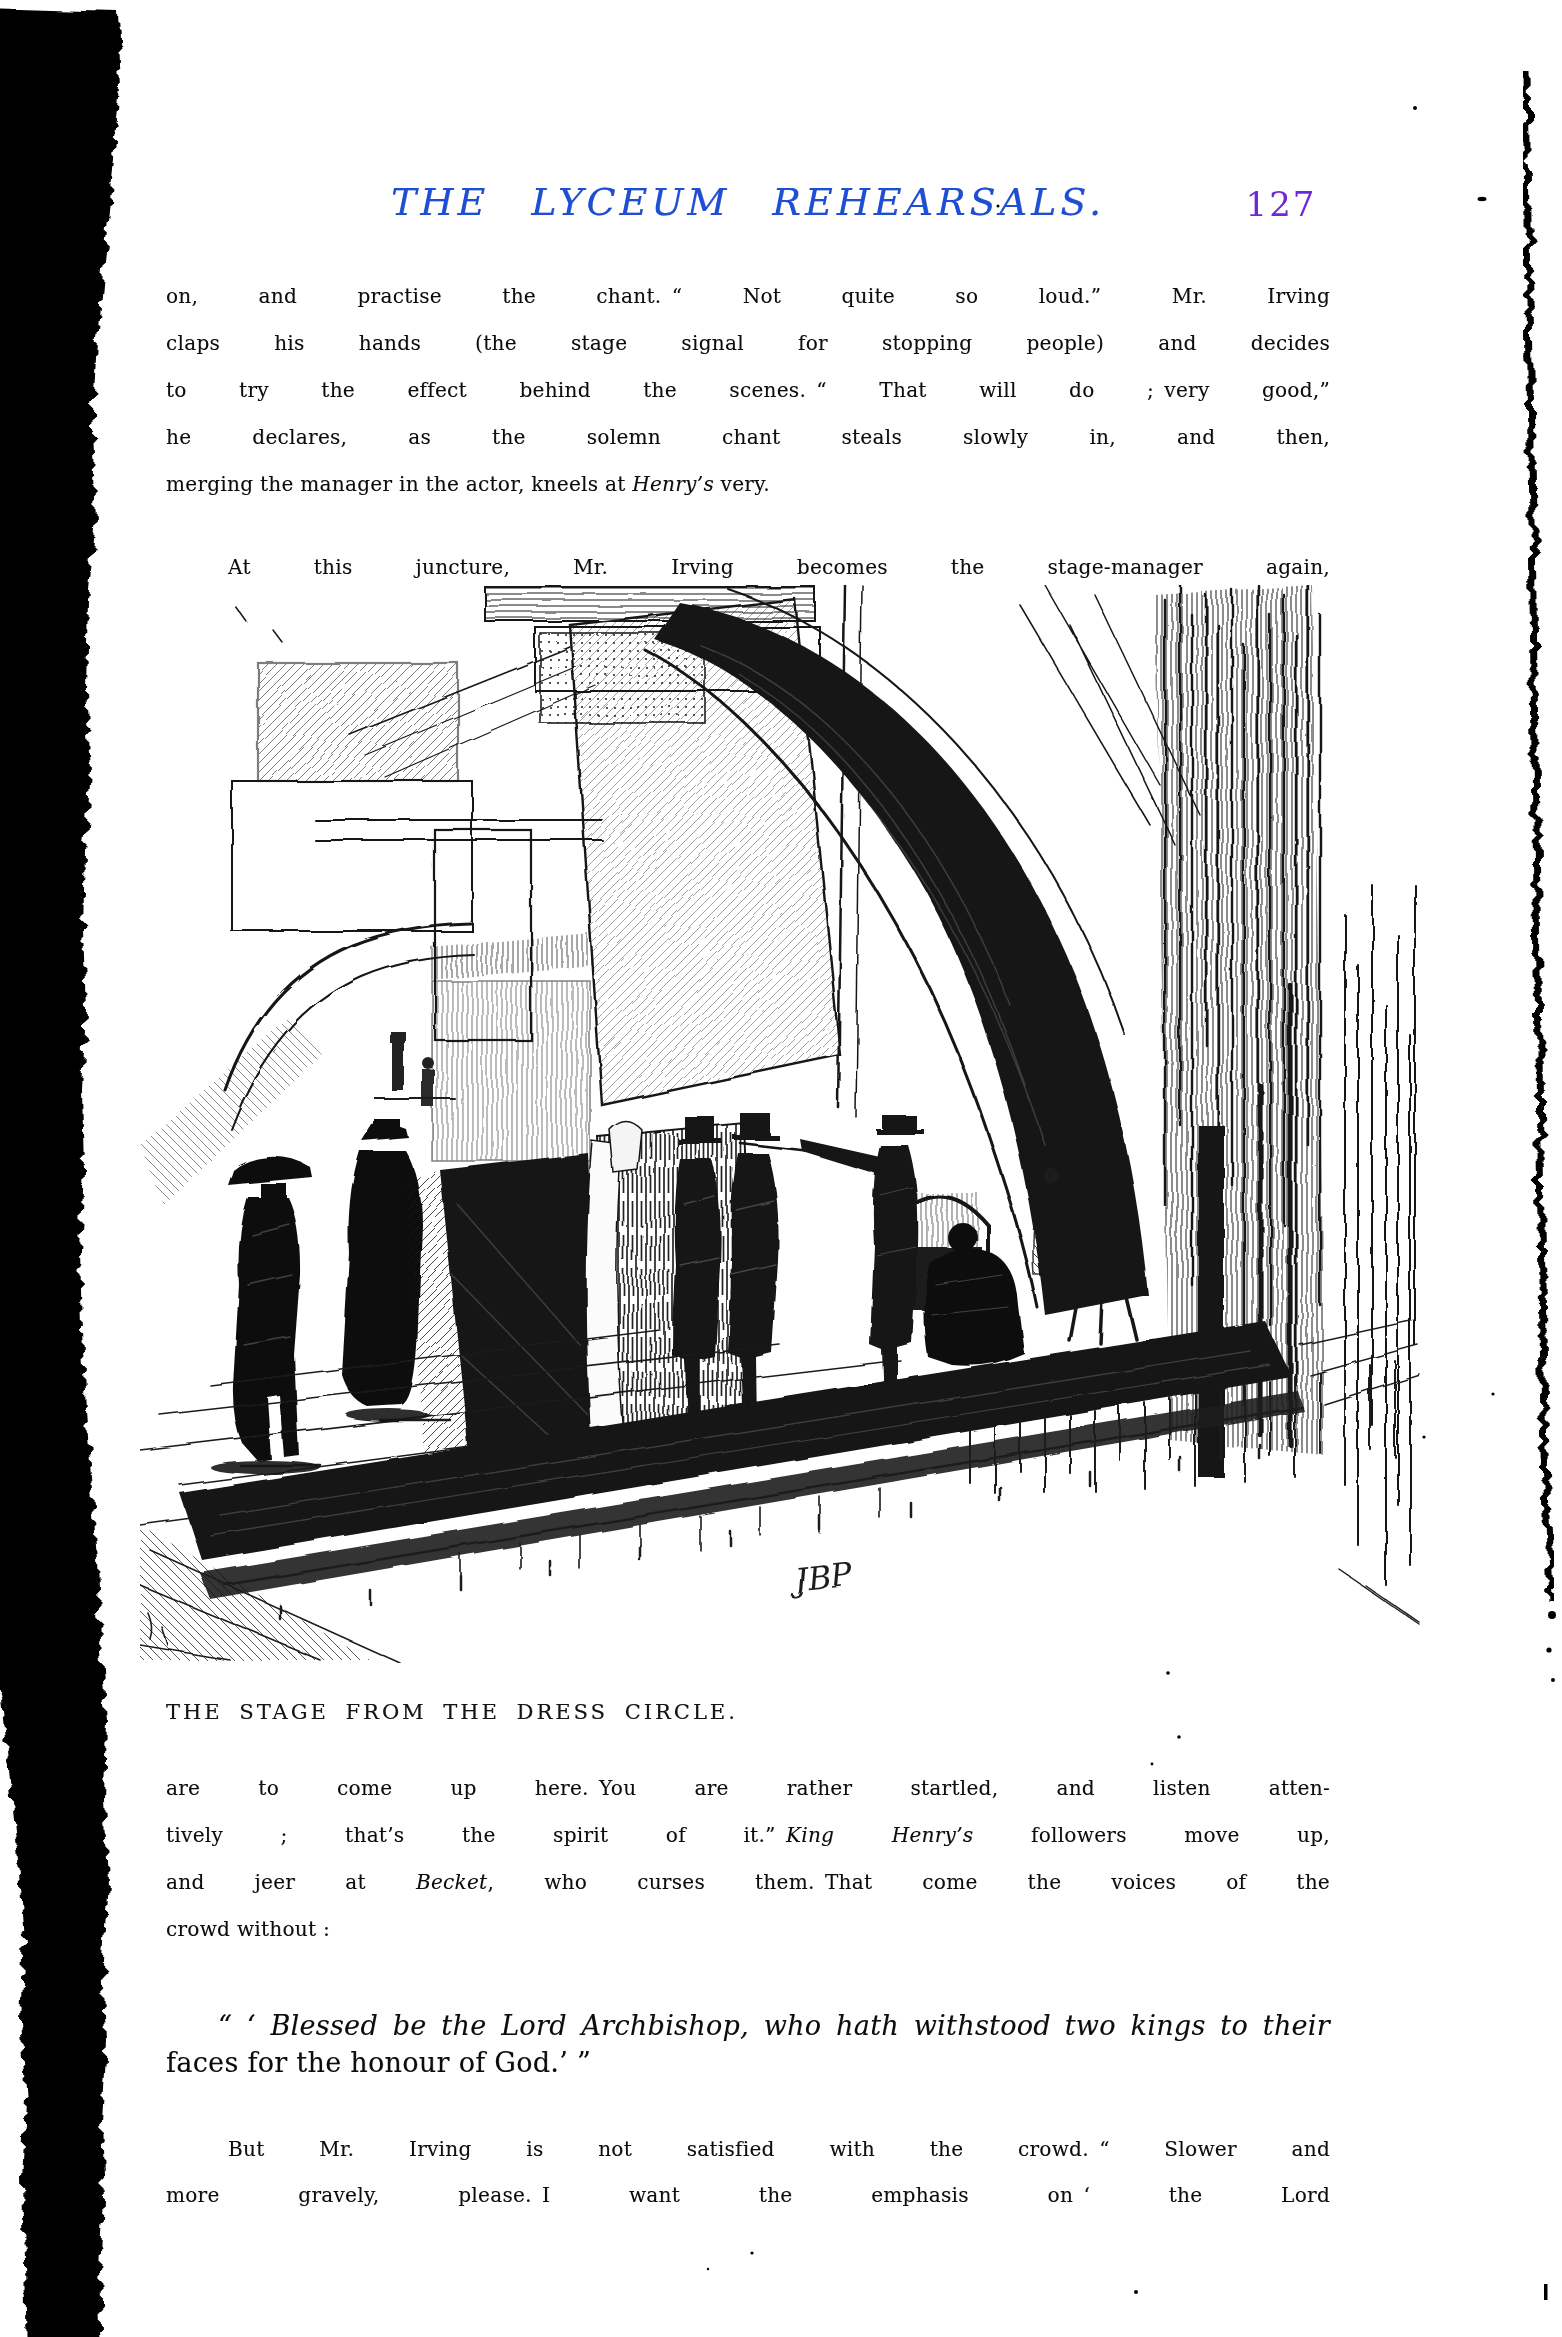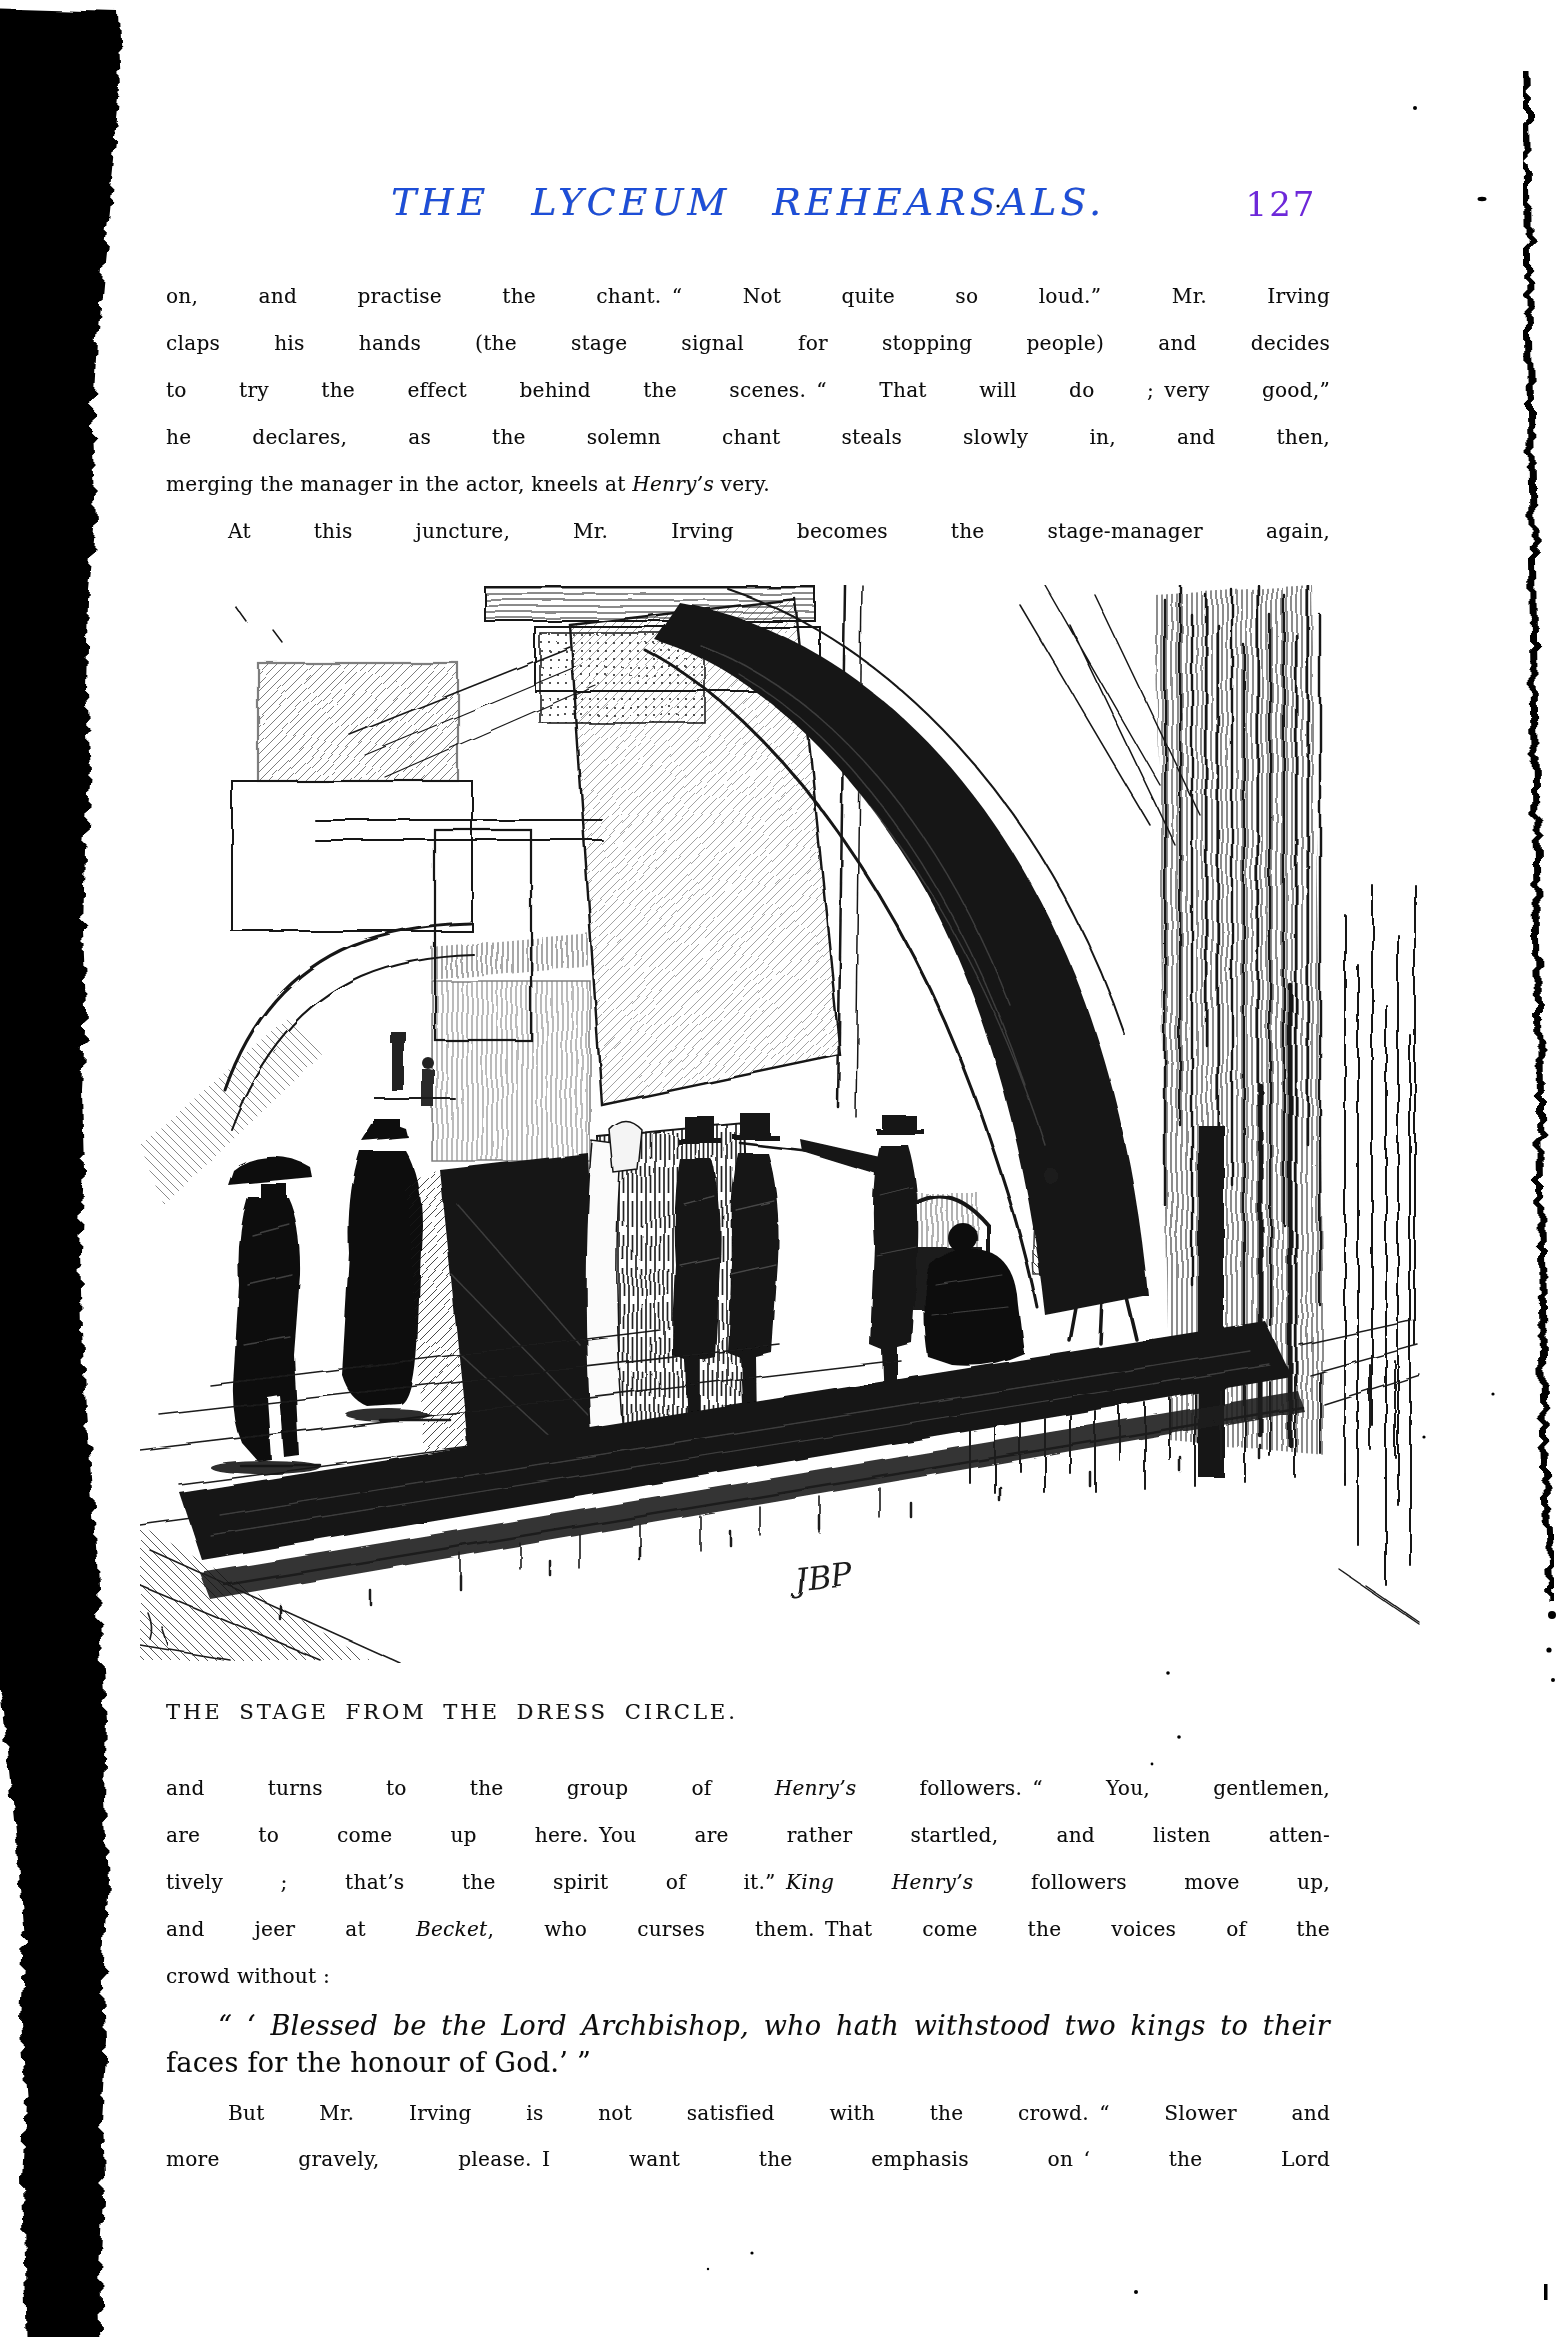"At this juncture, Mr. Irving" .line.ind { margin-top: none -> 36px }
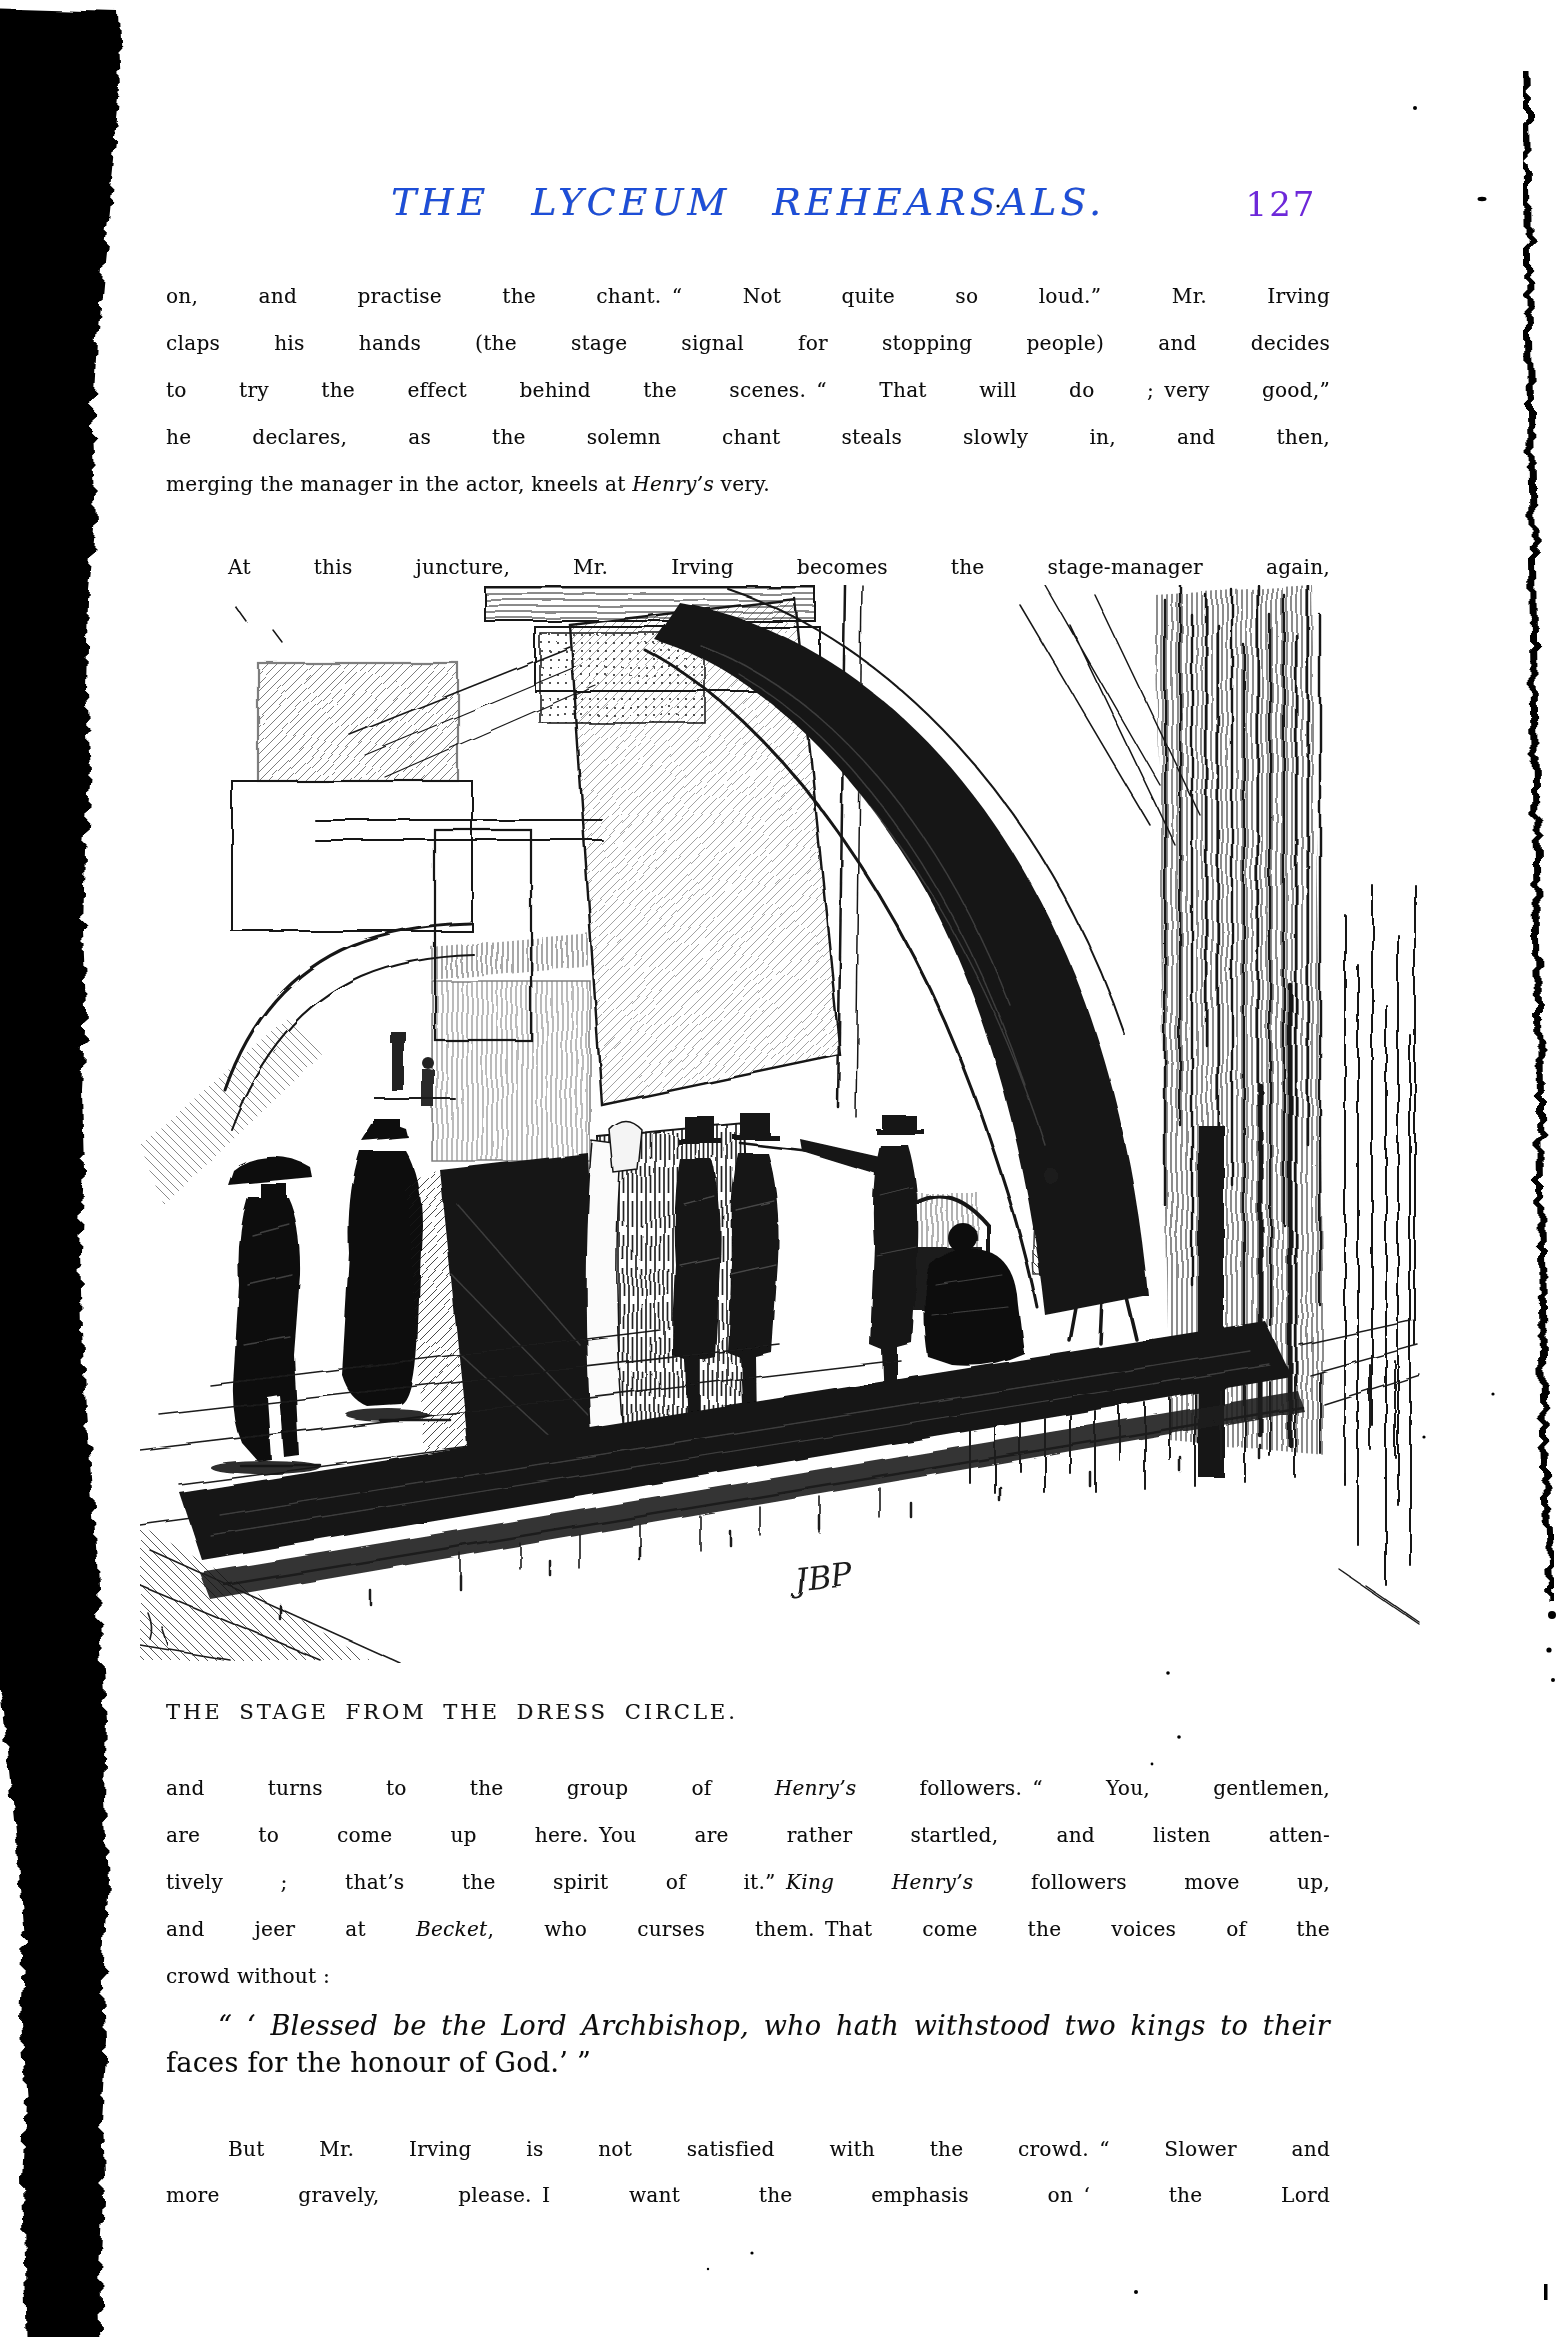"and turns to the group" div.line { html: <div><span>and turns to the group of </span><i>Henry’s</i><span> followers. “ You, gentlemen,</span></div> -> none }
